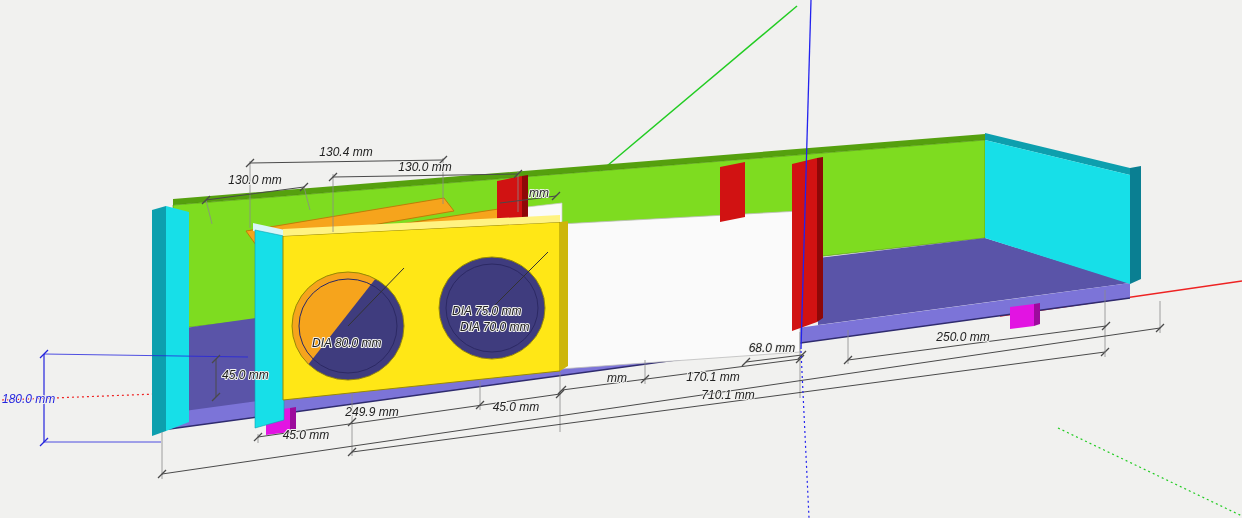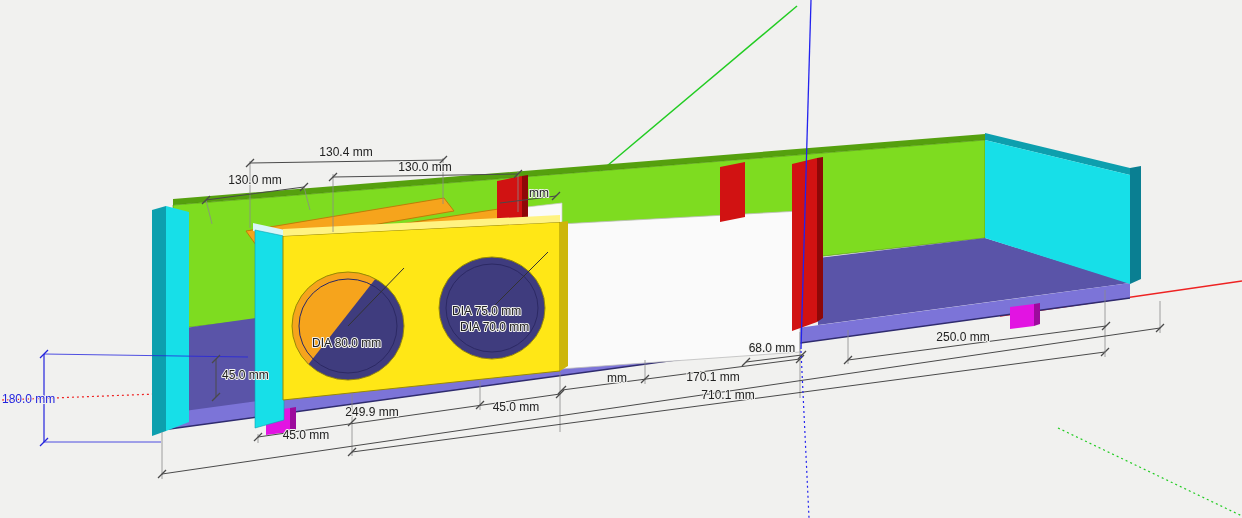"130.4 mm" .viewport { font-style: none -> italic }
